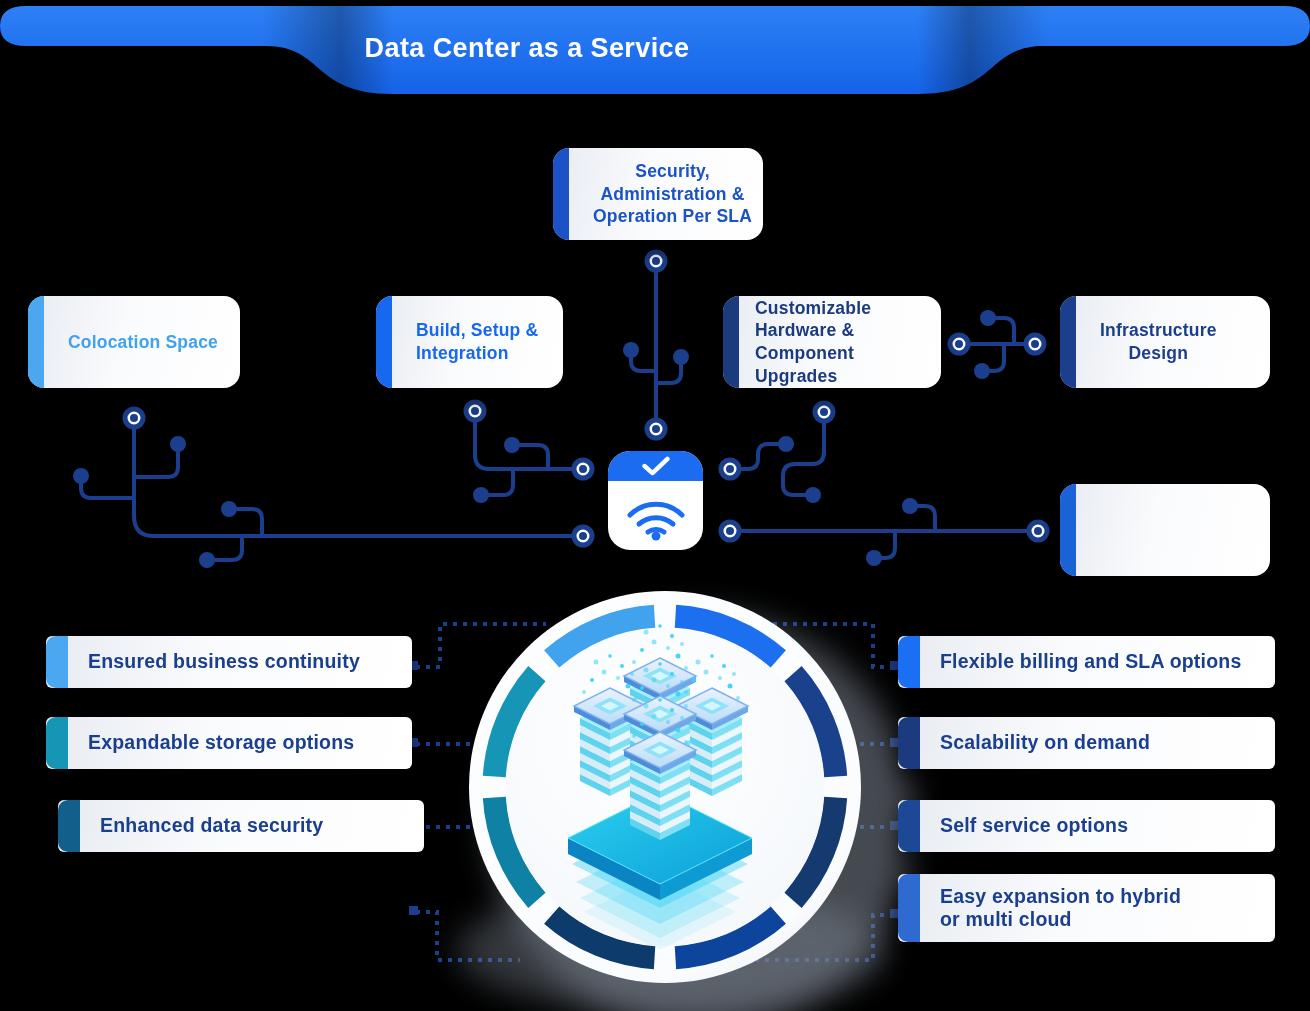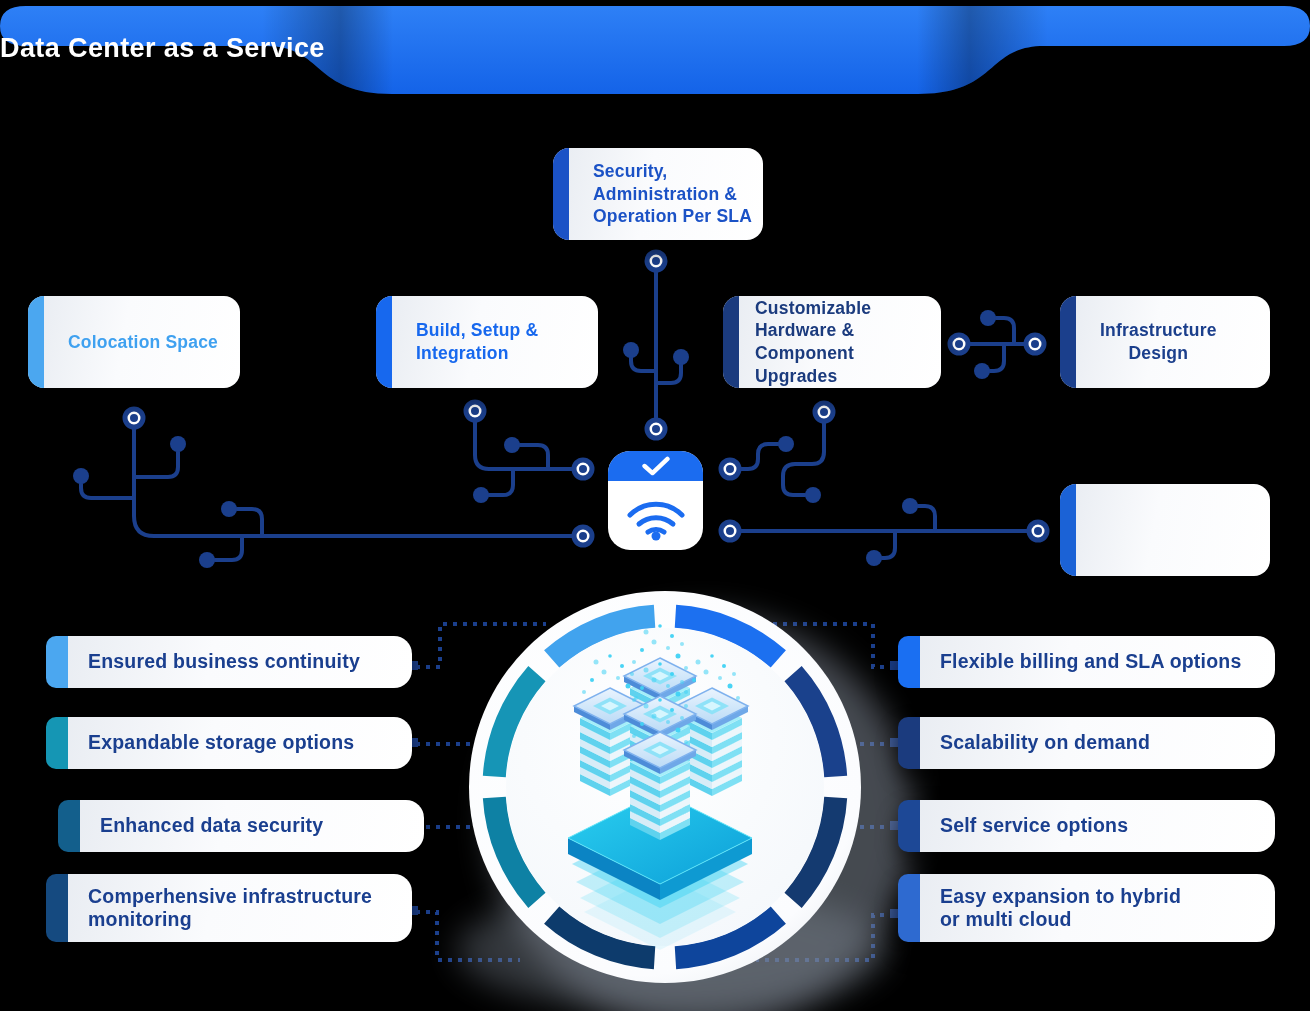"Data Center as a Service" #title { text-align: left -> center }
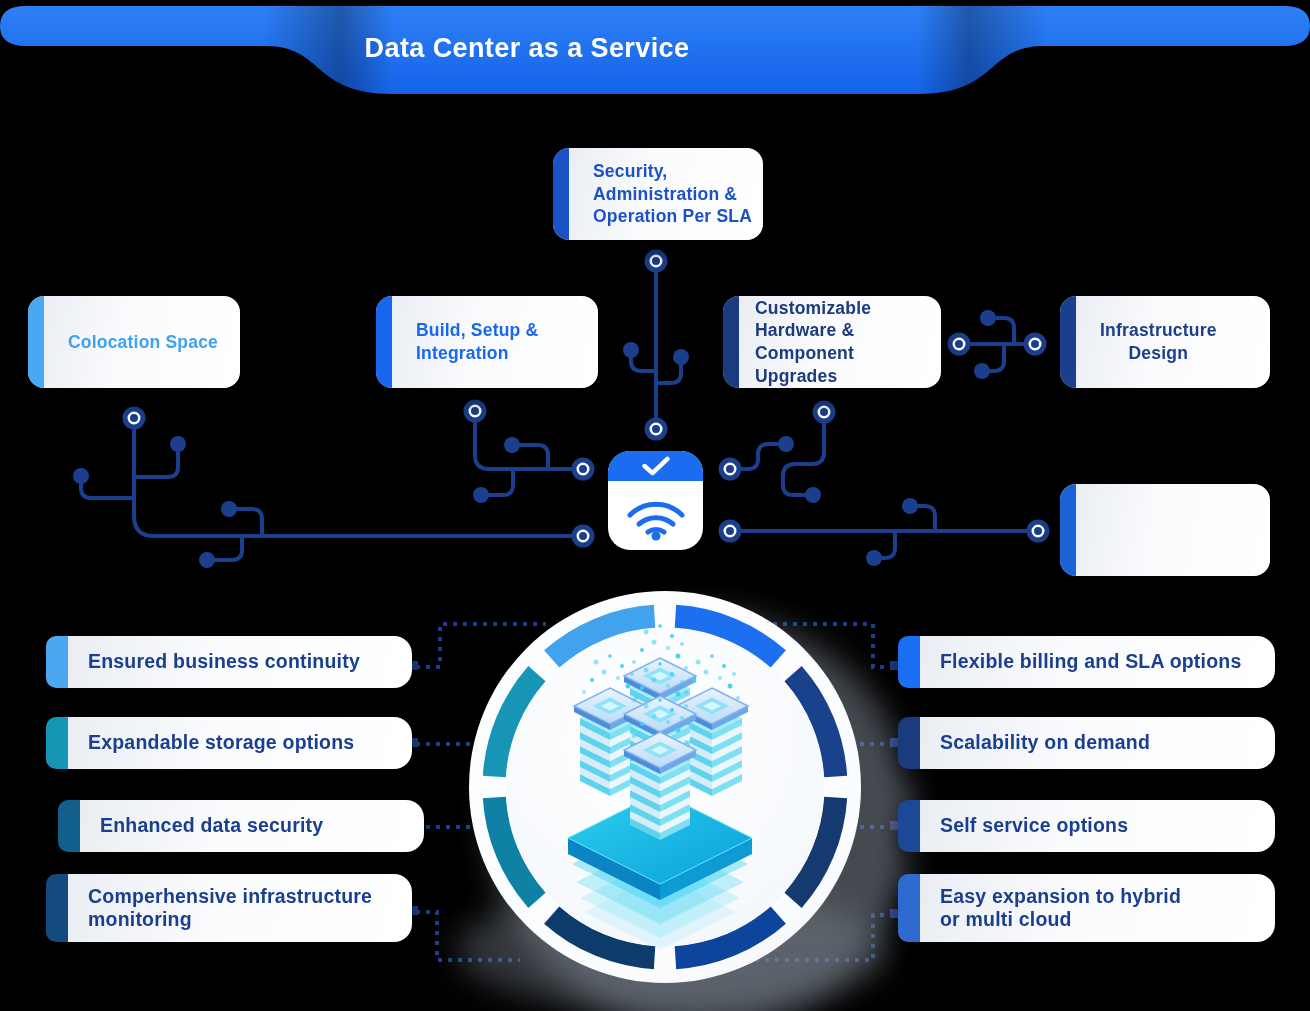"Security," span.slabel { text-align: none -> center }
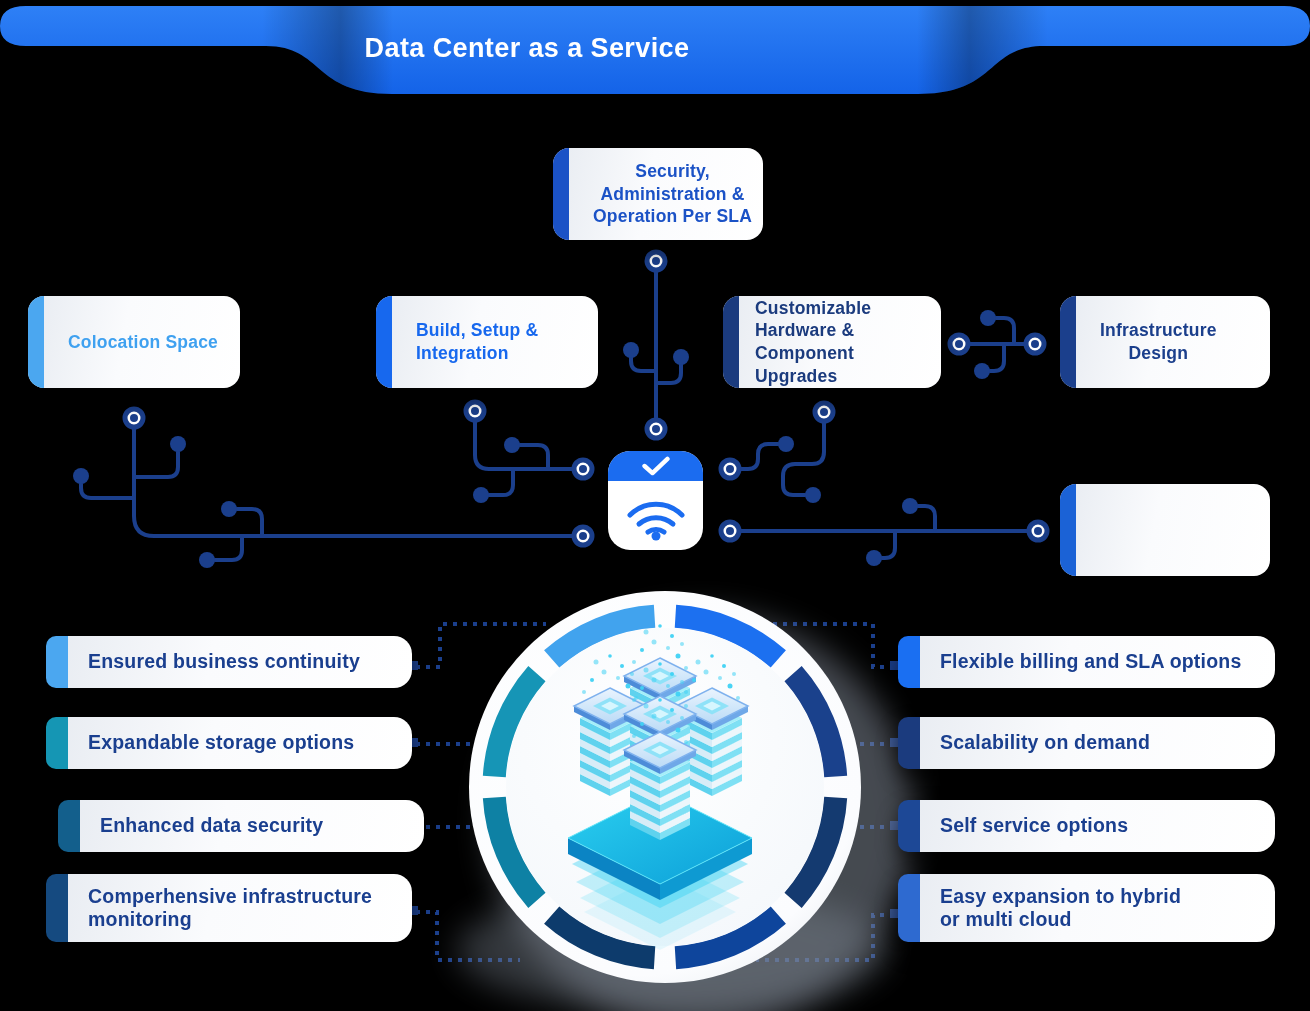"Build, Setup &" div.svc { width: 222px -> 187px }
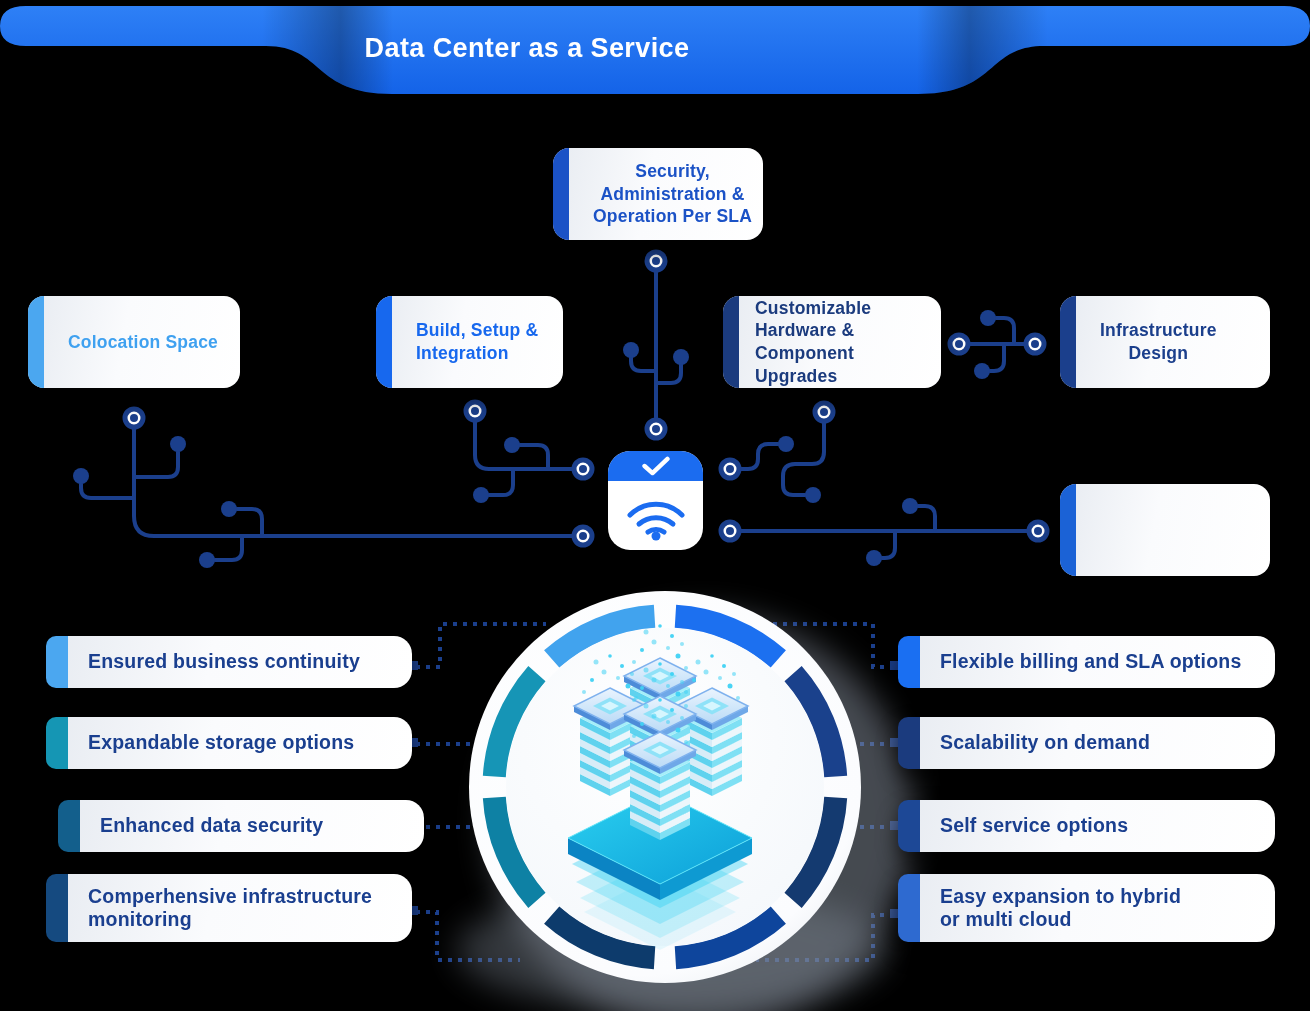"Ensured business continuity" .ben { border-radius: 18px -> 6px }
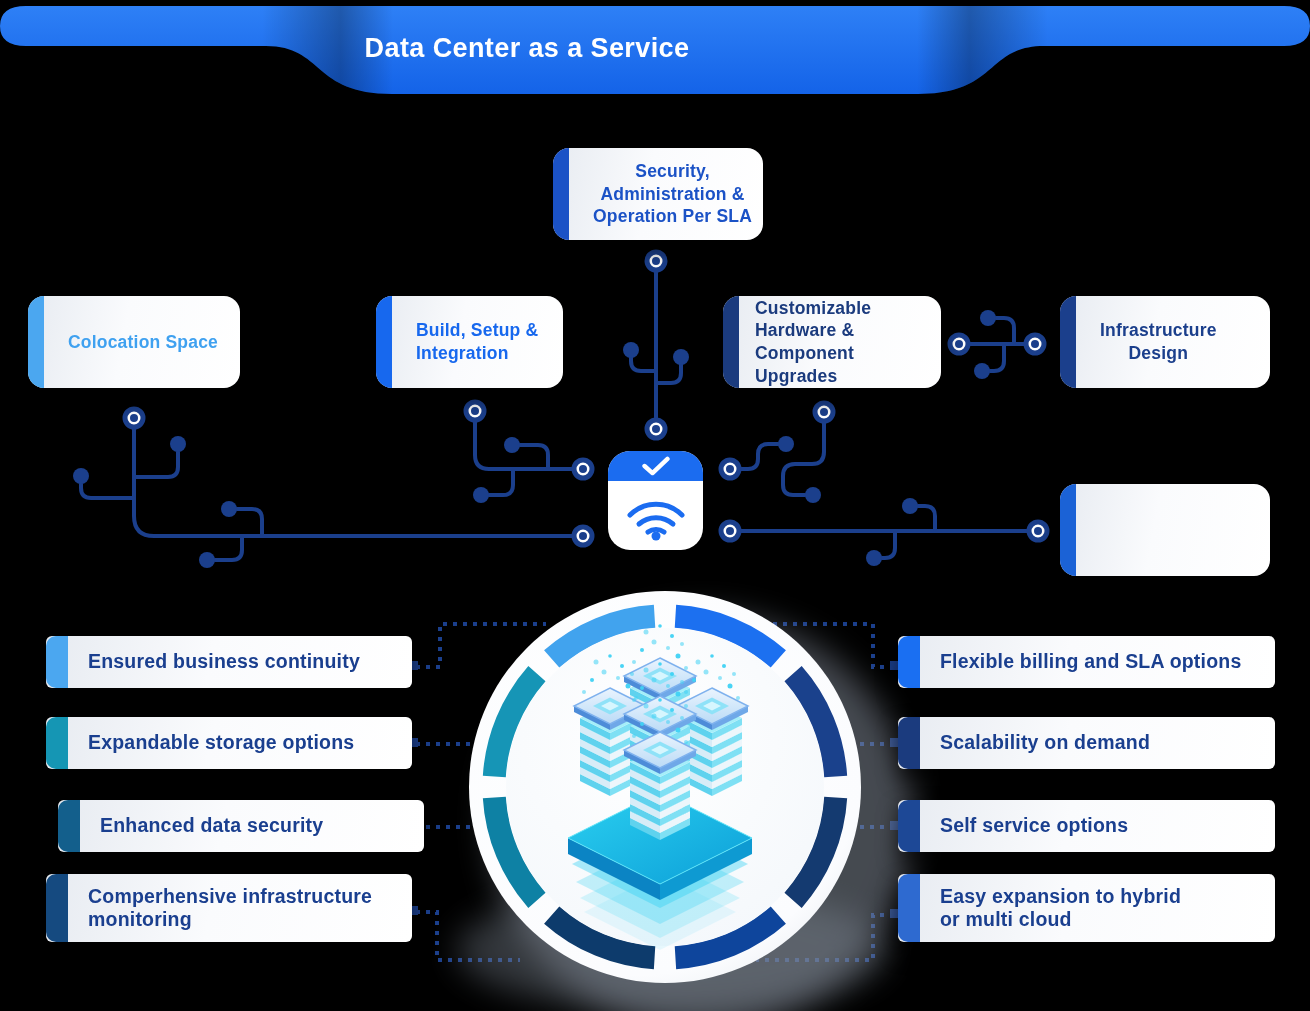"Comperhensive infrastructure" div.ben { html: <div> <span></span> <span>Comperhensive infrastructure monitoring</span> </div> -> none }
